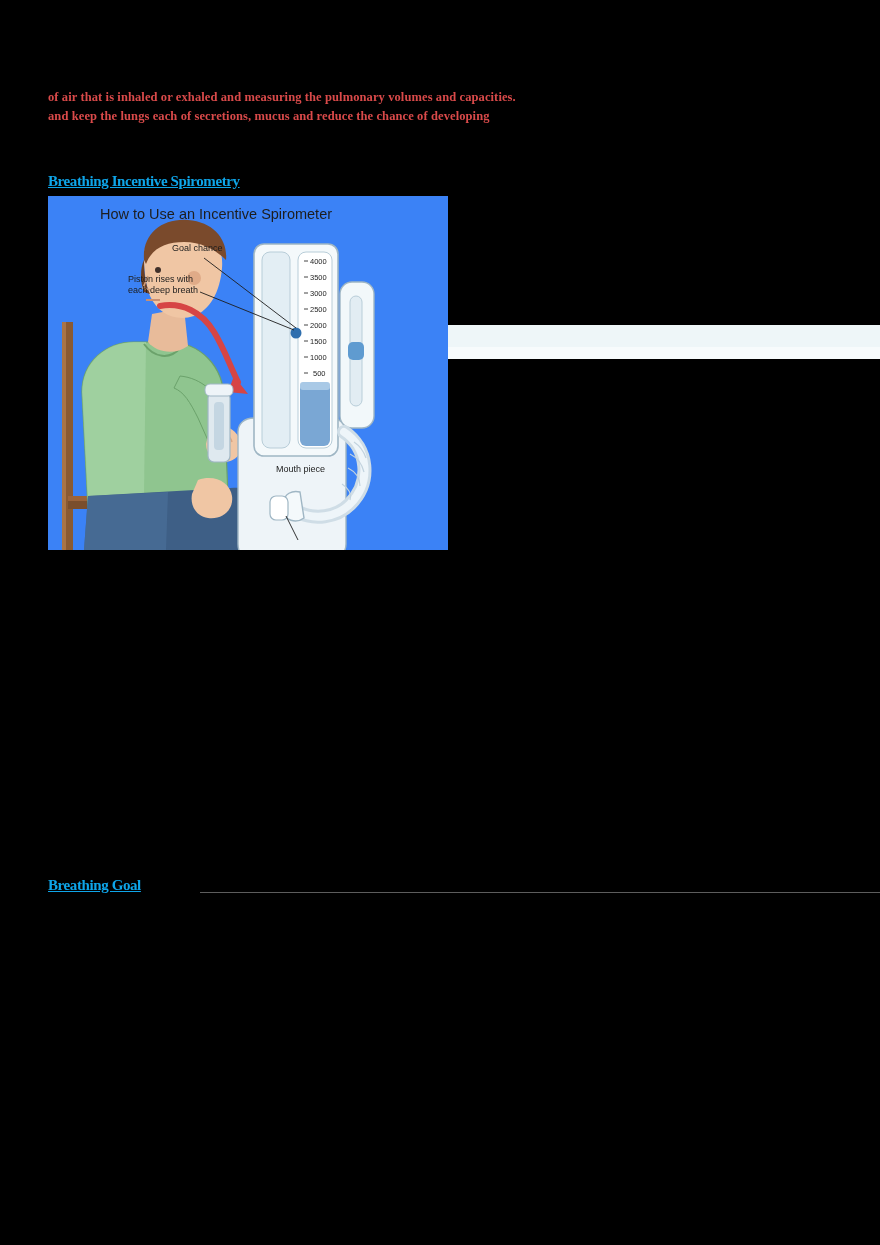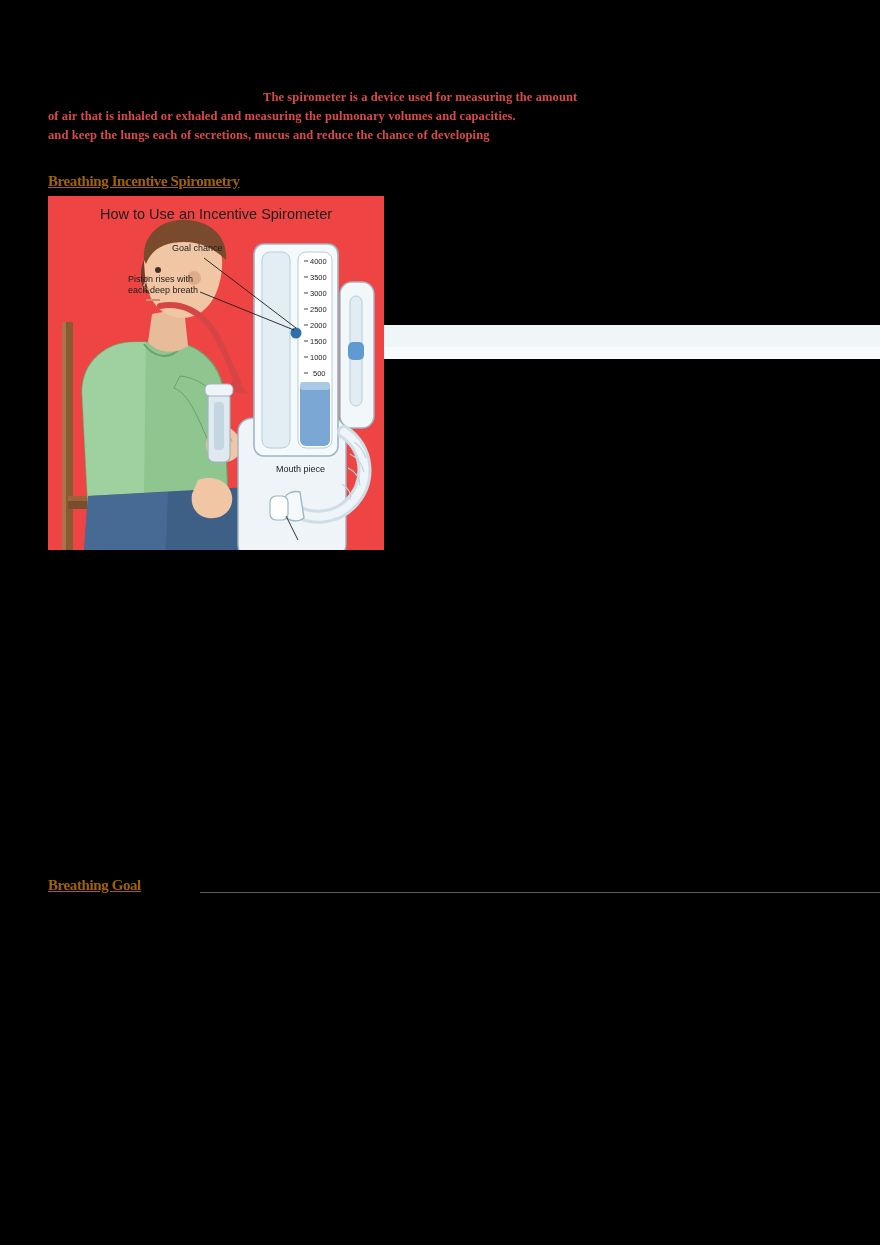"The spirometer is a device" div.l1 { html: <div>The spirometer is a device used for measuring the amount</div> -> none }
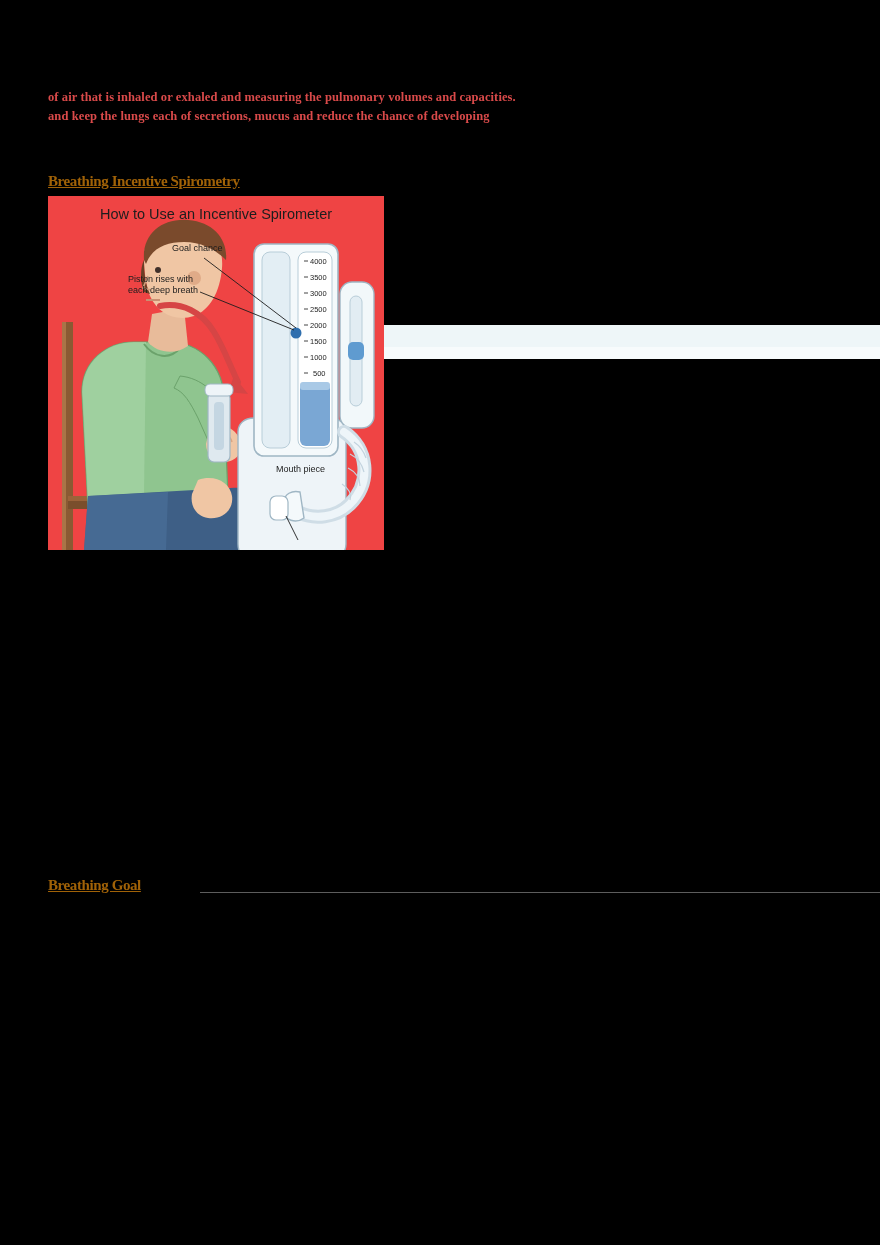"Breathing Incentive Spirometry" .heading-blue { color: #a16207 -> #0ea5e9 }
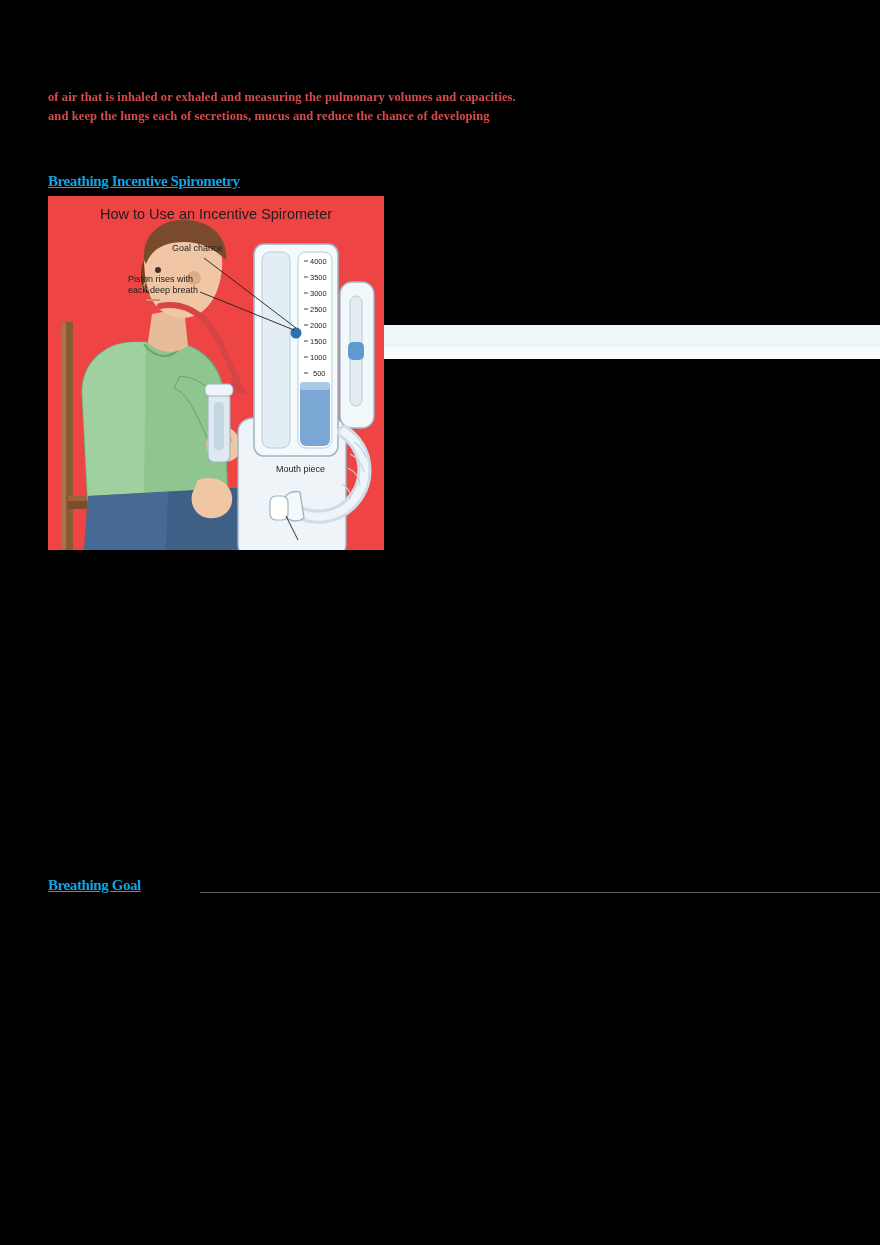"How to Use an Incentive" .figure { background: #ef4444 -> #3b82f6; width: 336px -> 400px }
